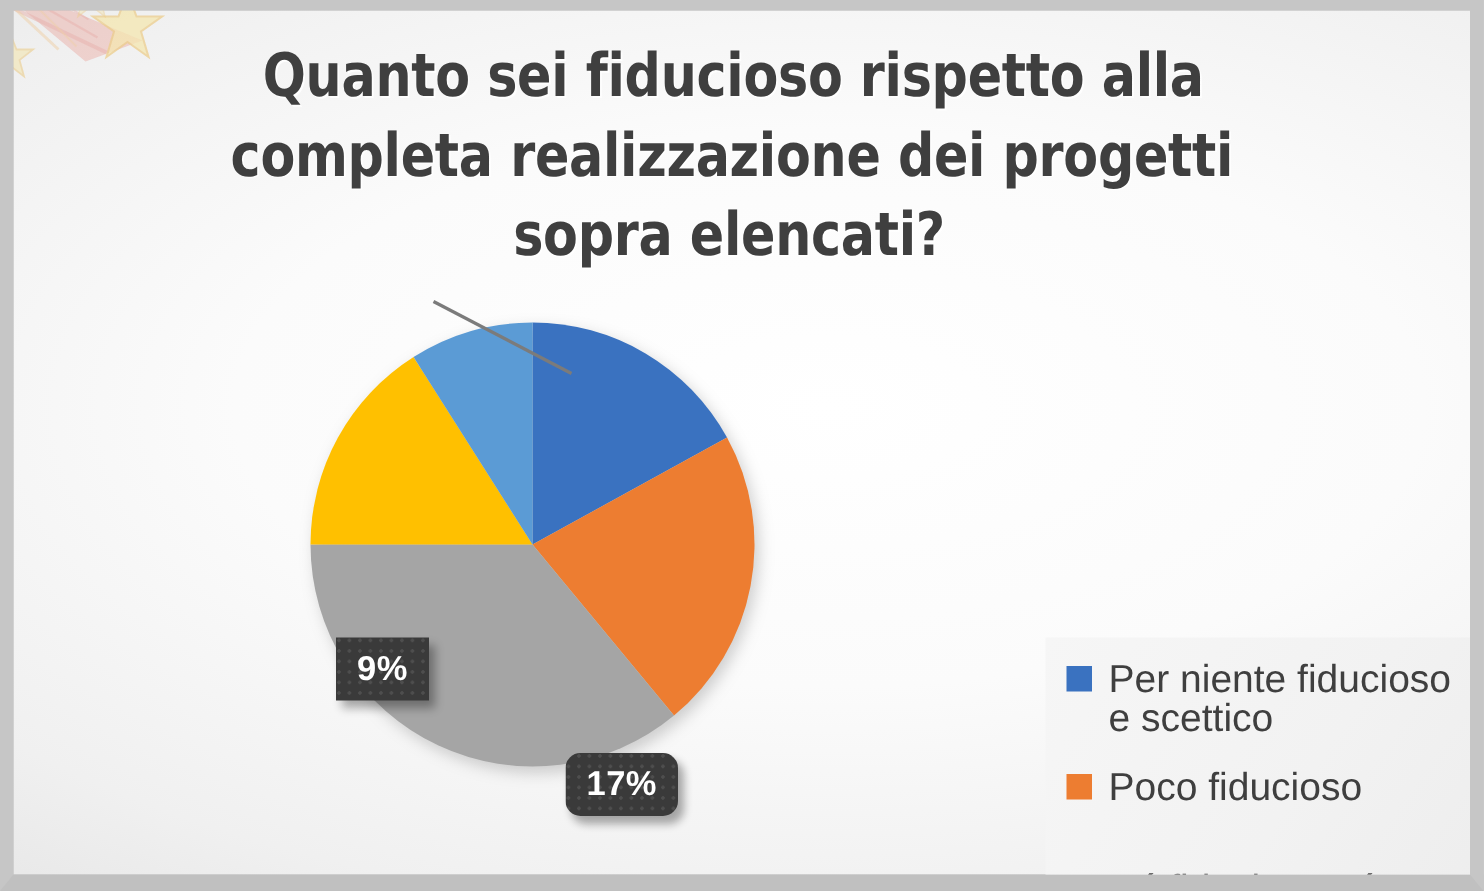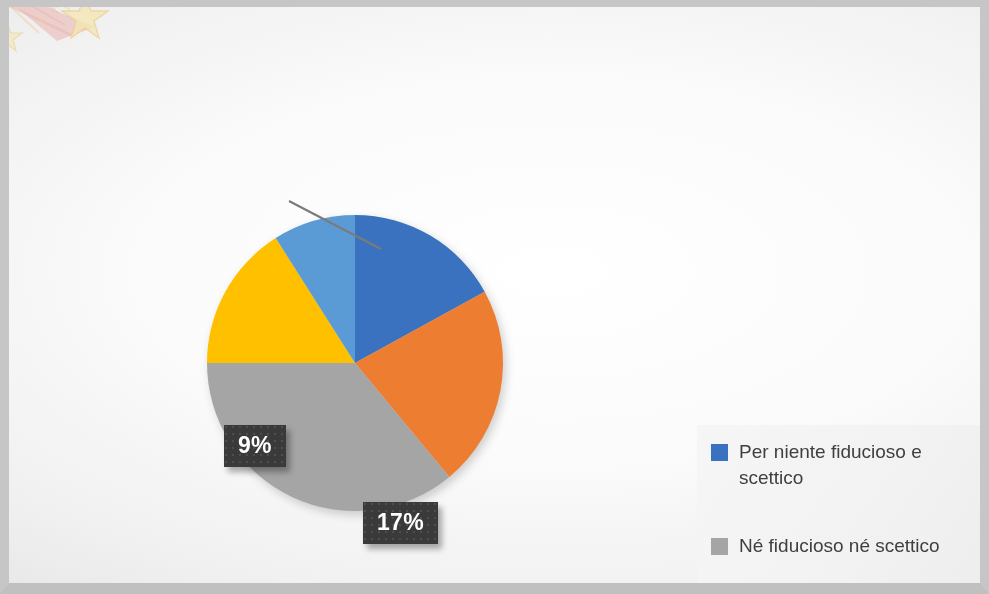"Quanto sei fiducioso rispetto alla" div.title-block { html: none -> <div> <div>Quanto sei fiducioso rispetto alla</div> <div>completa realizzazione dei progetti</div> <div>sopra elencati?</div> </div> }
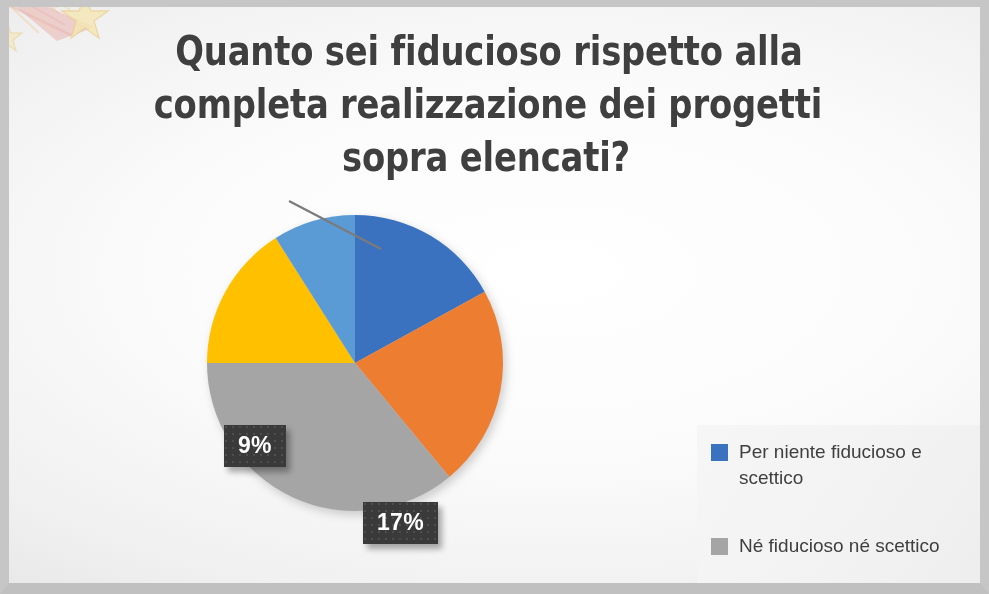"Per niente fiducioso e scettico" .legend-label { font-size: 19px -> 26px }
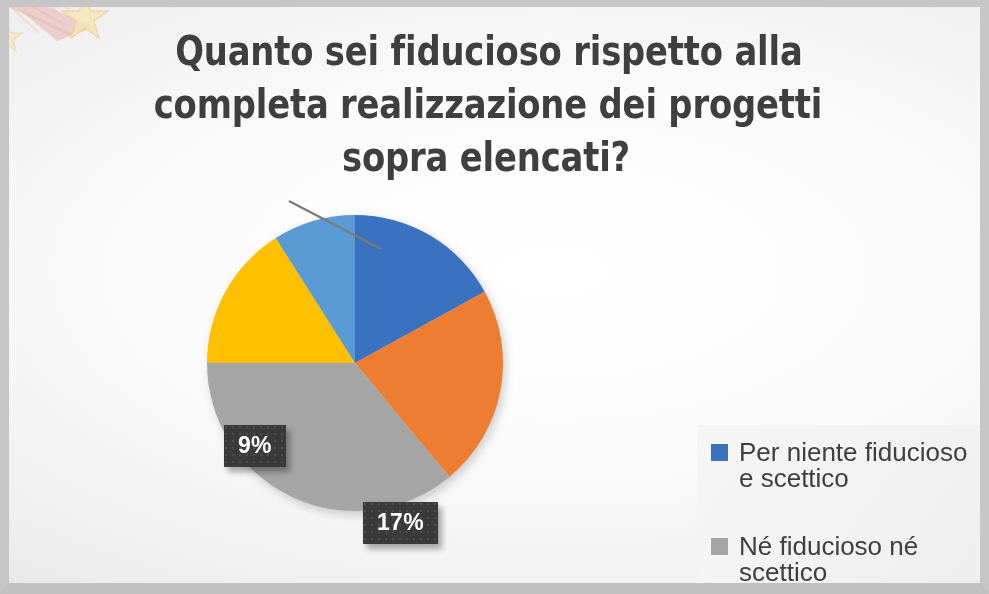"17%" .dl-0 { border-radius: none -> 10px; left: 354px -> 368px }
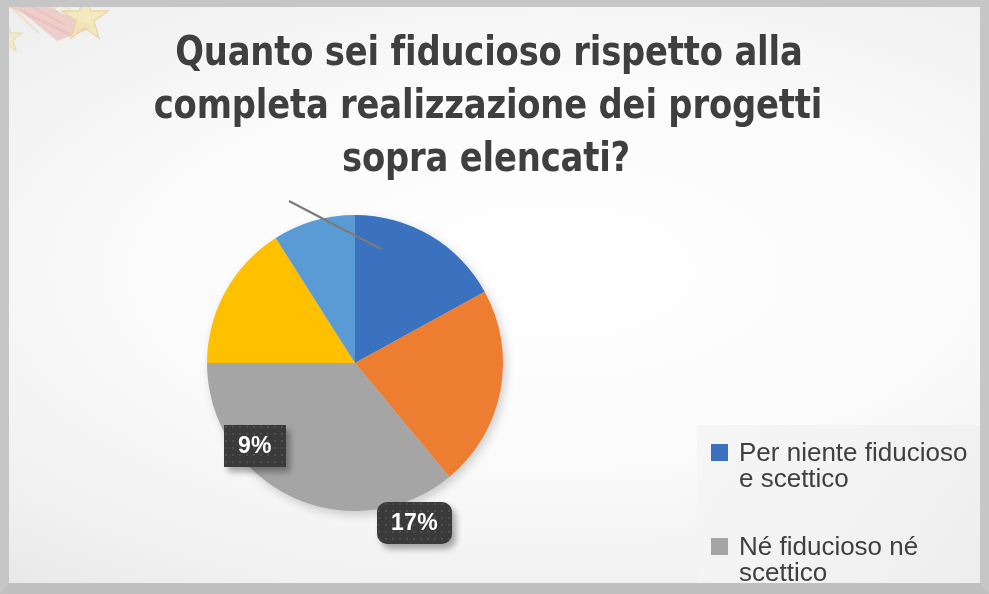"Poco fiducioso" div.legend-item { html: none -> <div> <span></span> <span>Poco fiducioso</span> </div> }
